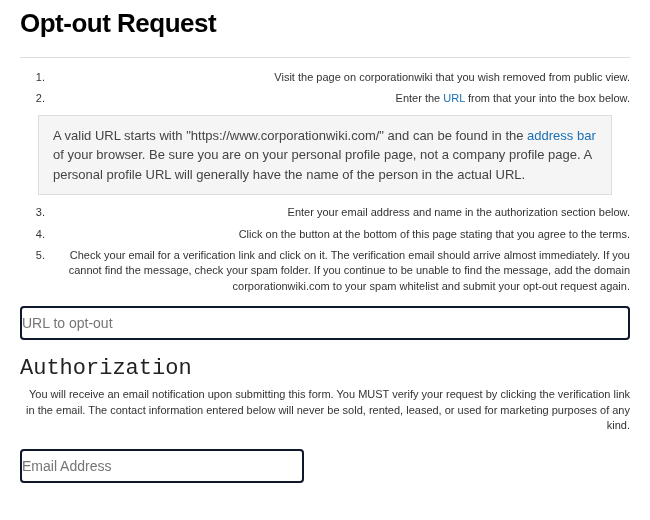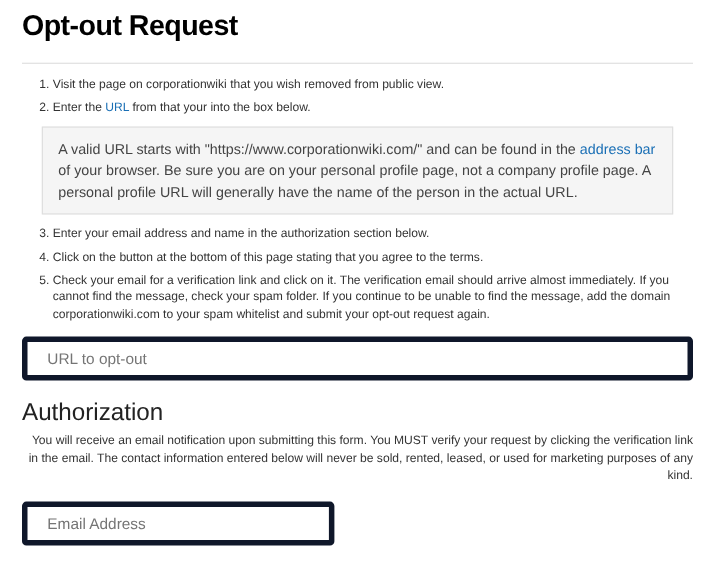"Visit the page on corporationwiki" ol li { text-align: none -> right }
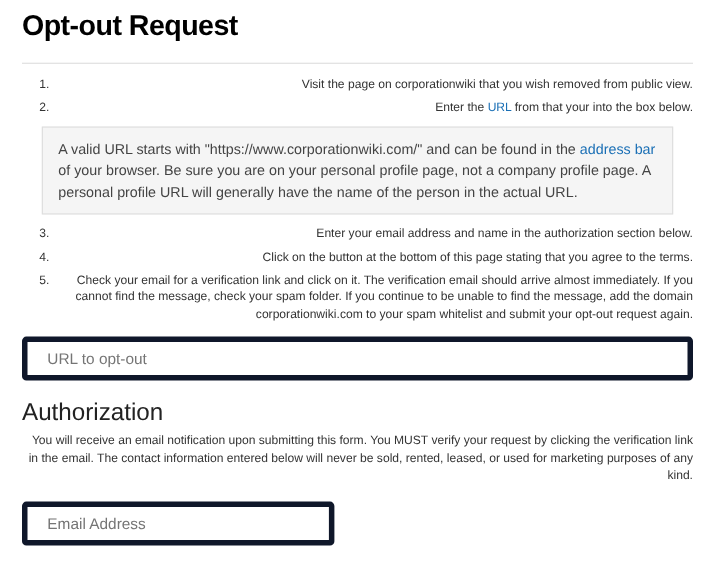"URL to opt-out" .input { border: 5px solid #0f172a -> 2px solid #0f172a; padding: 7px 18px -> 7px 0 }
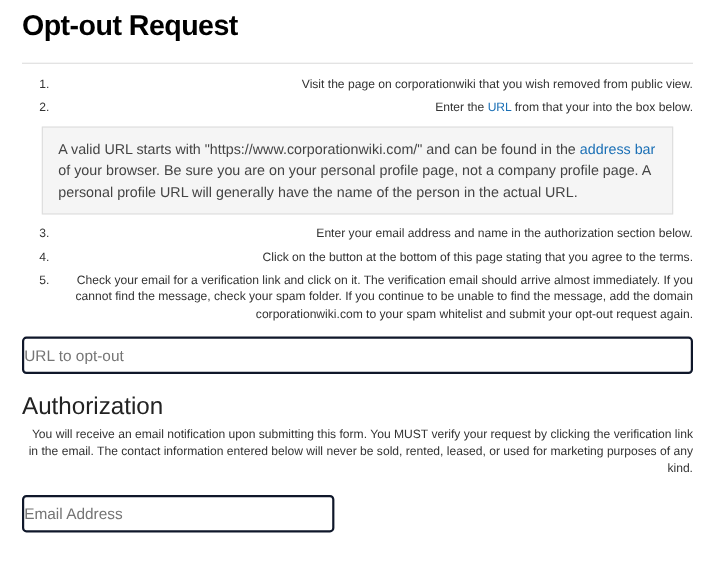"Authorization" h2 { font-family: Liberation Sans, sans-serif -> Liberation Mono, monospace }
